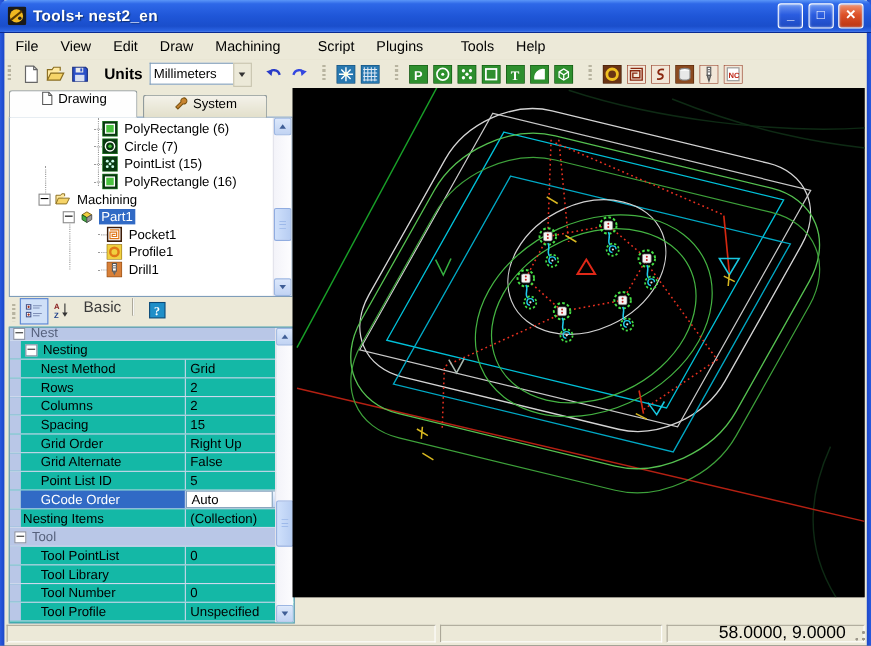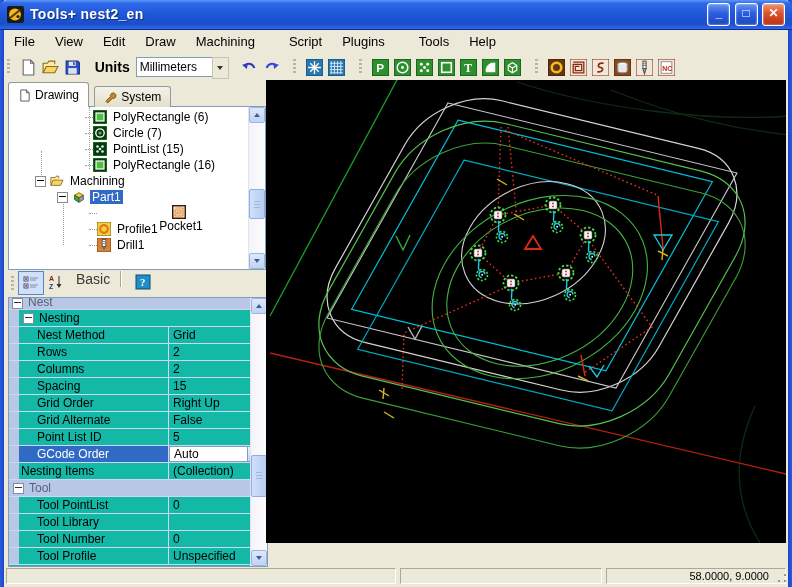"Drawing" .tab { align-items: center -> flex-start; padding: 0 9px -> 0 27px }
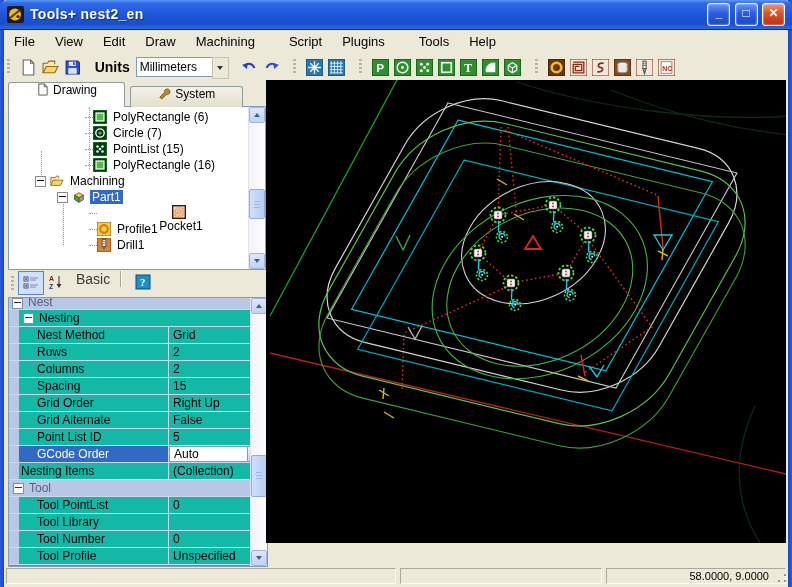"Pocket1" div.trow { flex-direction: column -> none }
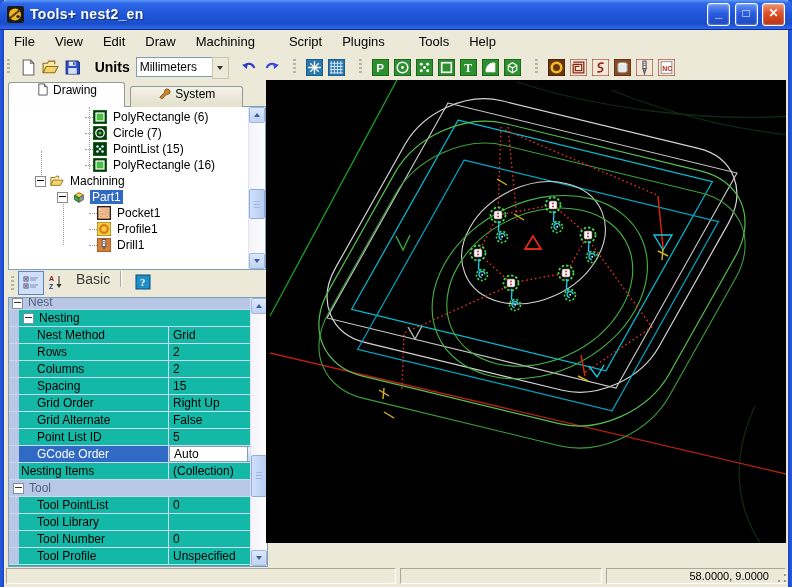"58.0000, 9.0000" #sbp3 { font-size: 11px -> 16px }
